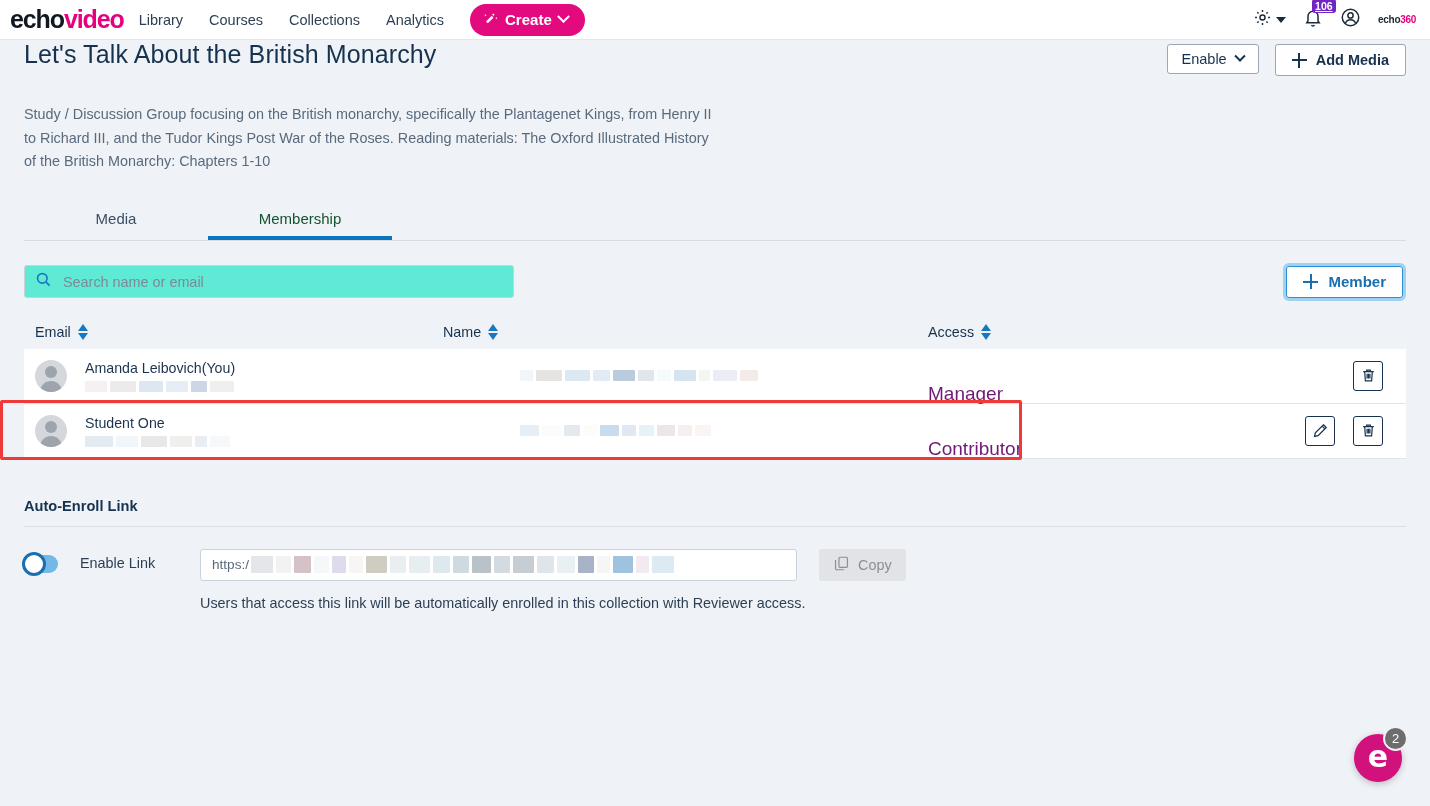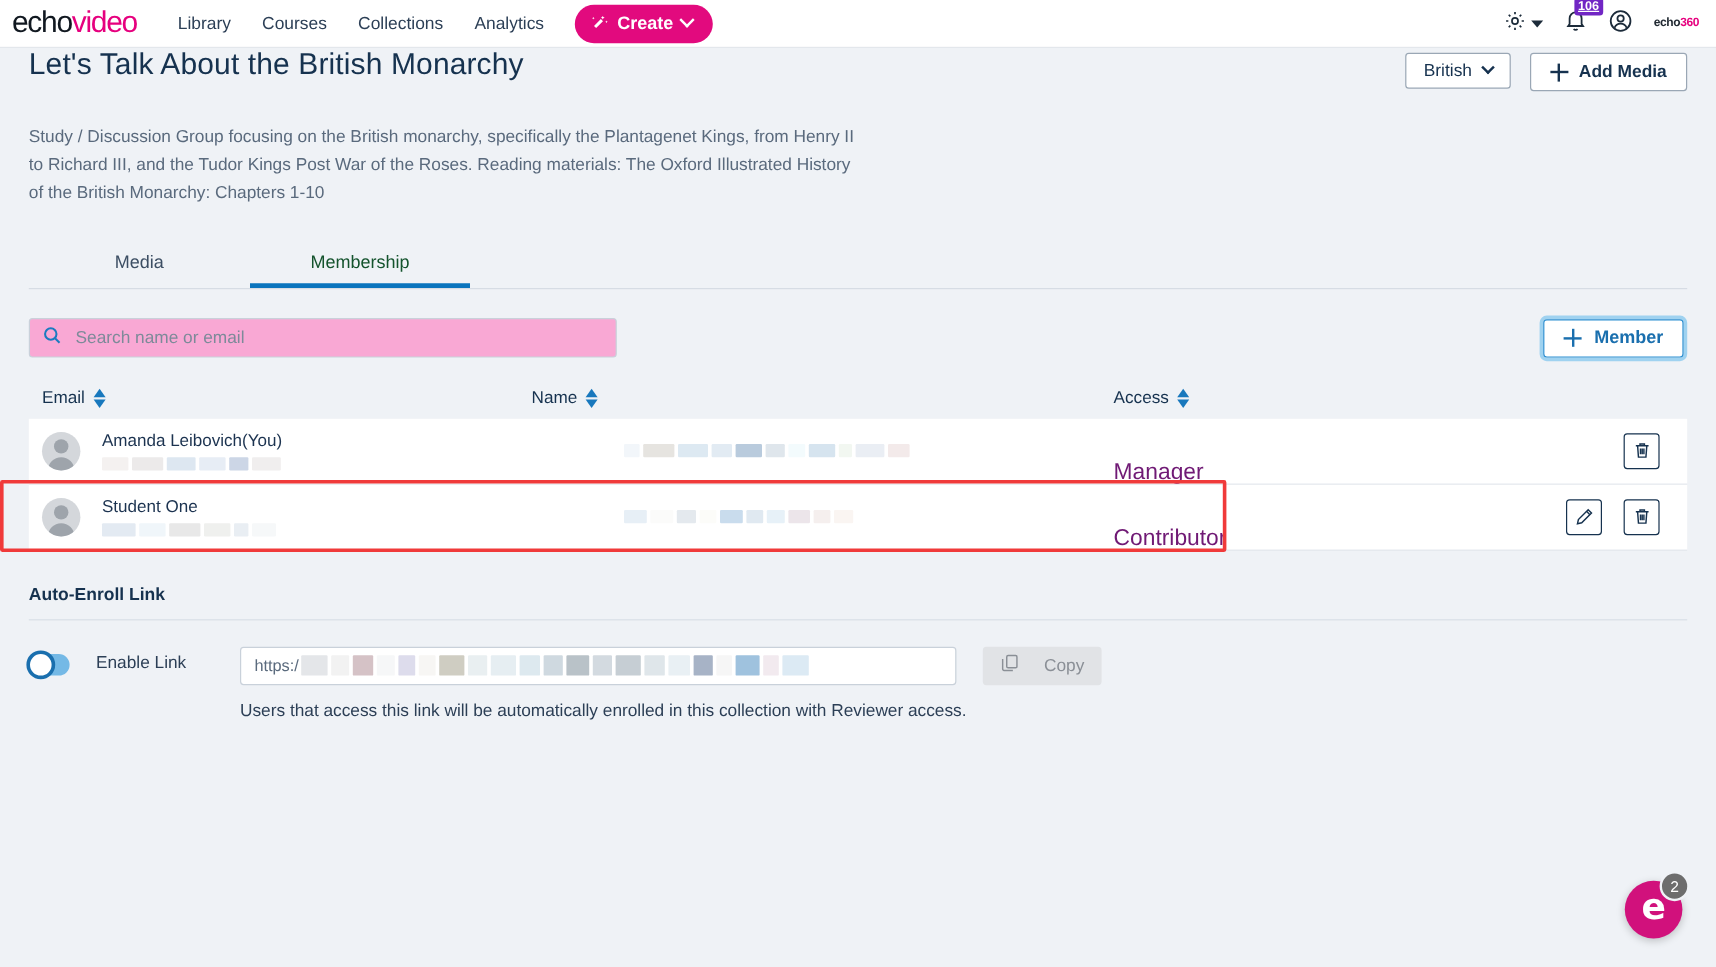"echovideo" .logo { font-weight: 400 -> 700; margin-right: 34px -> 15px }
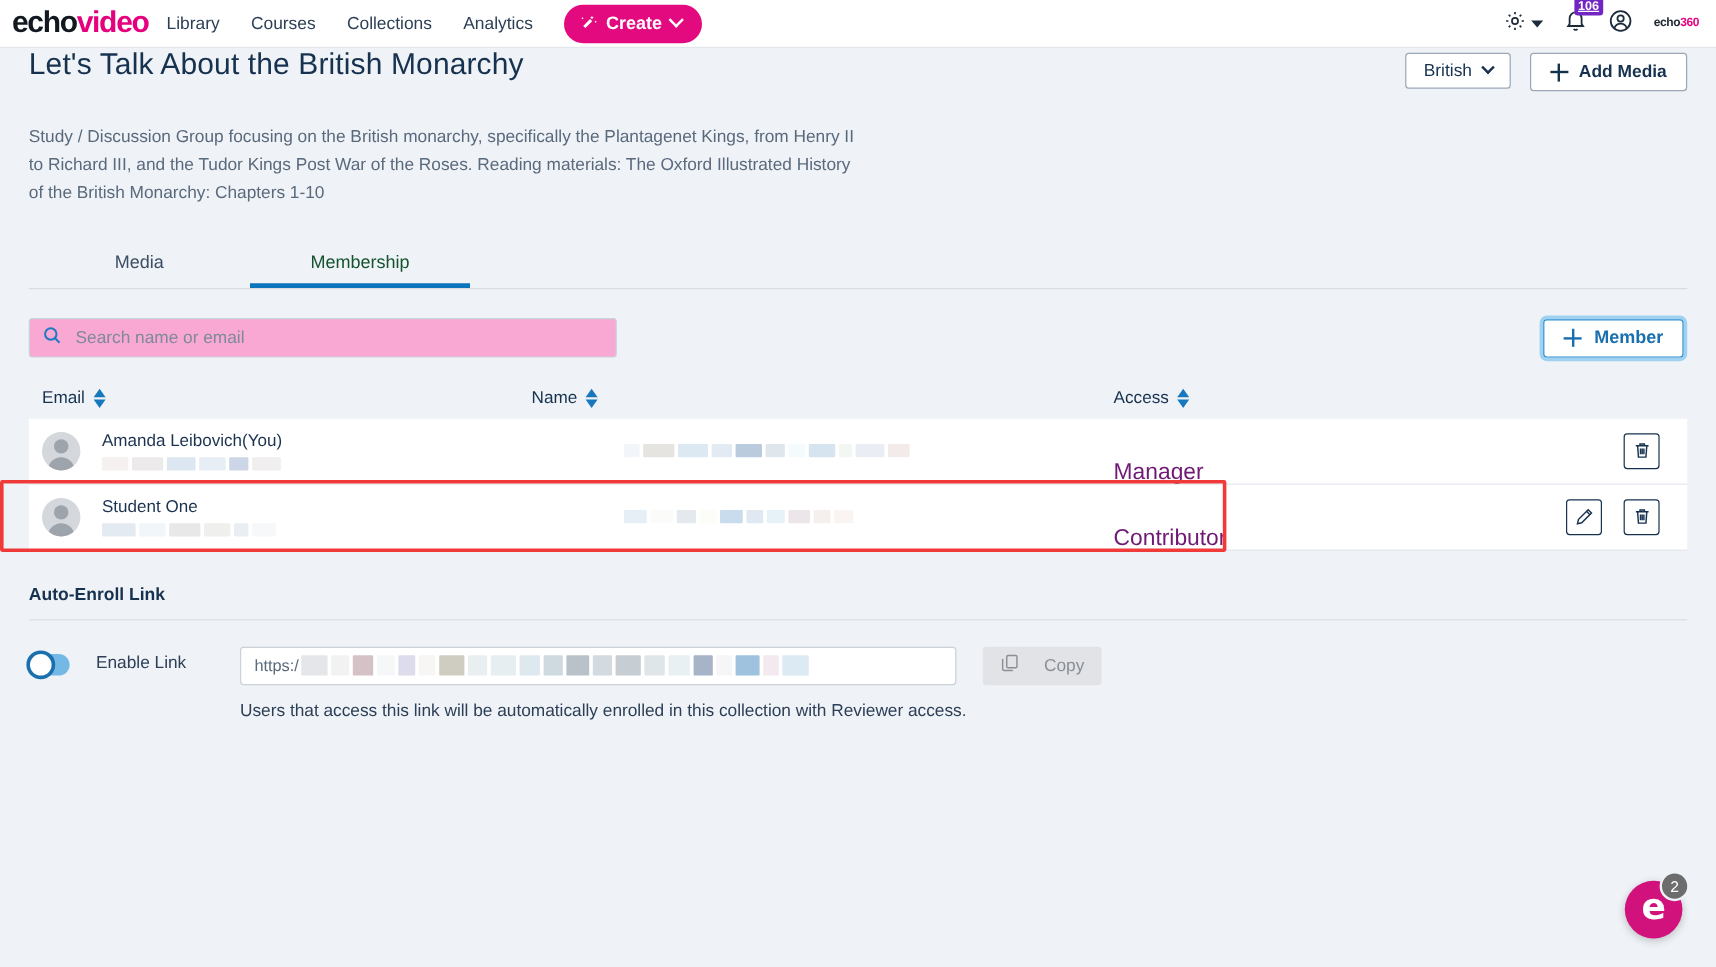"British" span { text: British -> Enable }
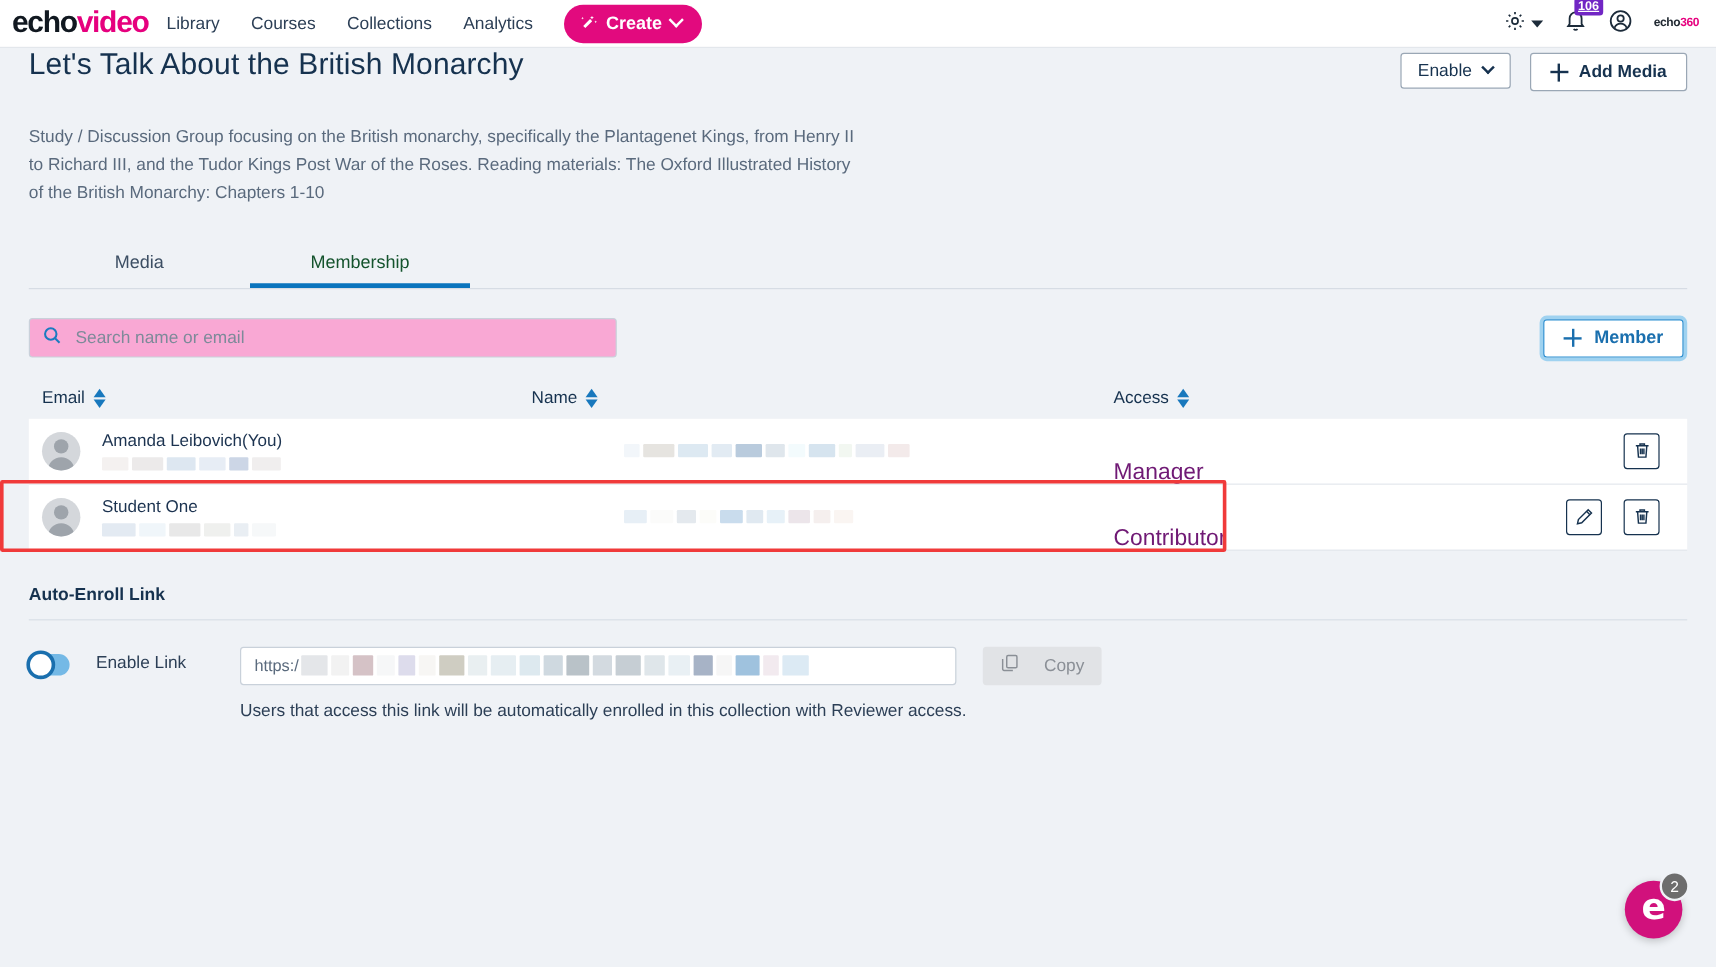"Search name or email" .searchbox { background: #f9a8d4 -> #5eead4 }
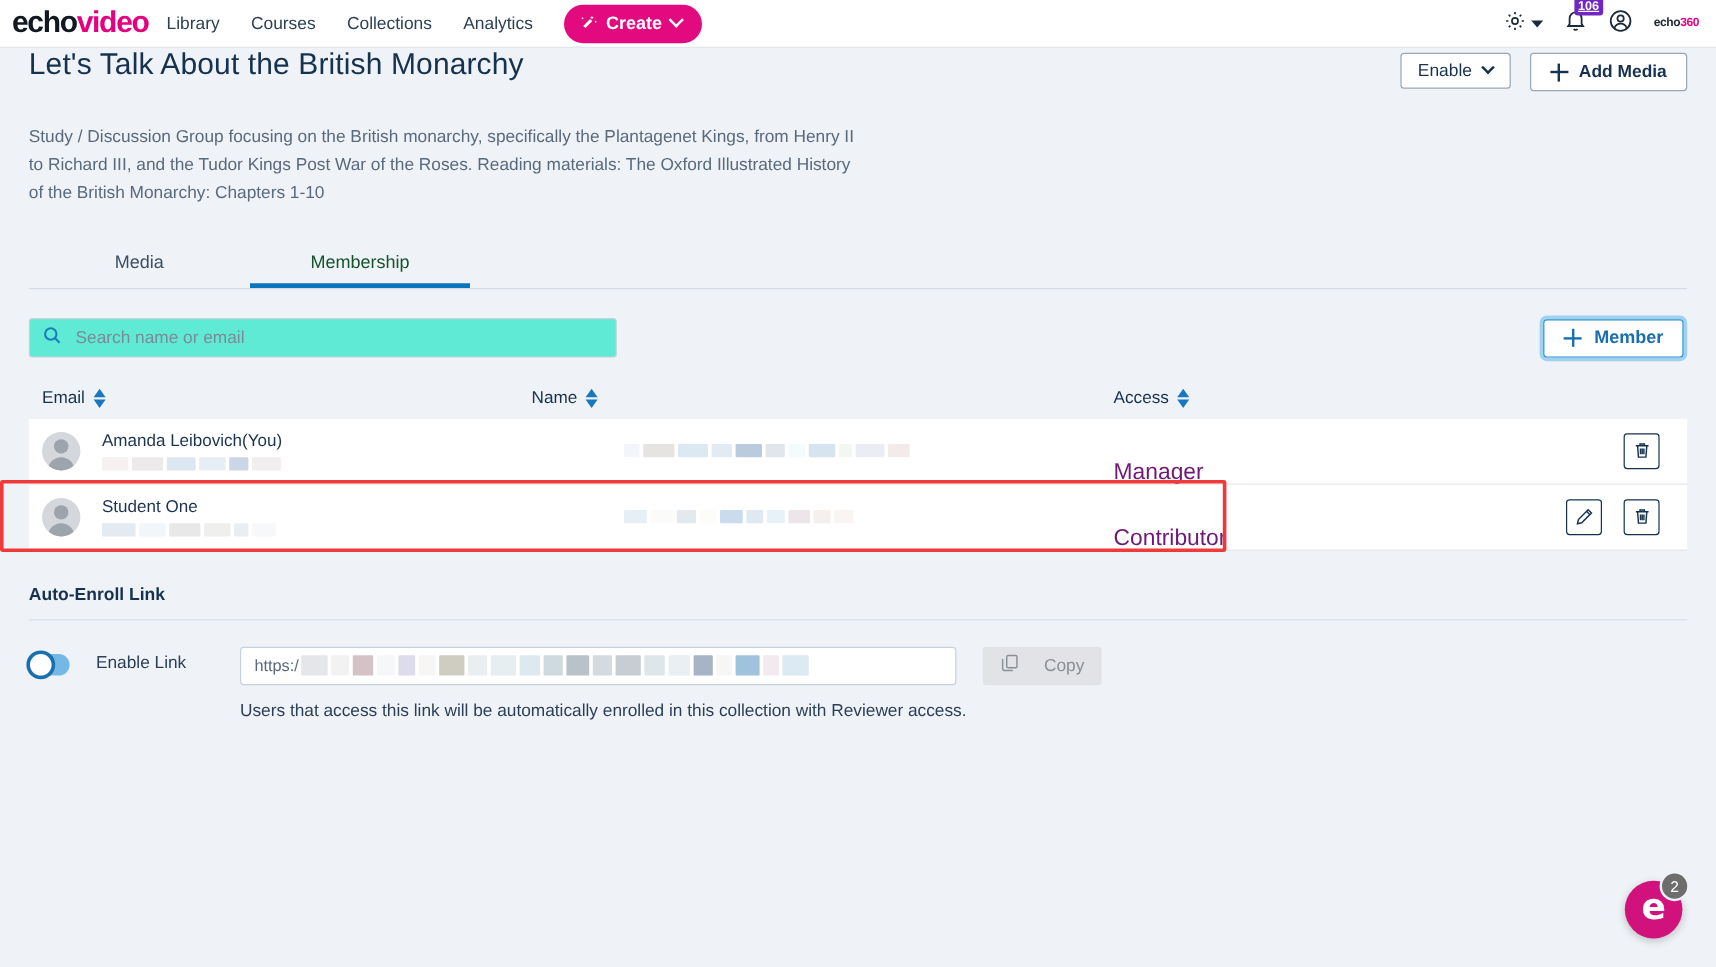"Auto-Enroll Link" .section-title { margin-top: 29px -> 39px }
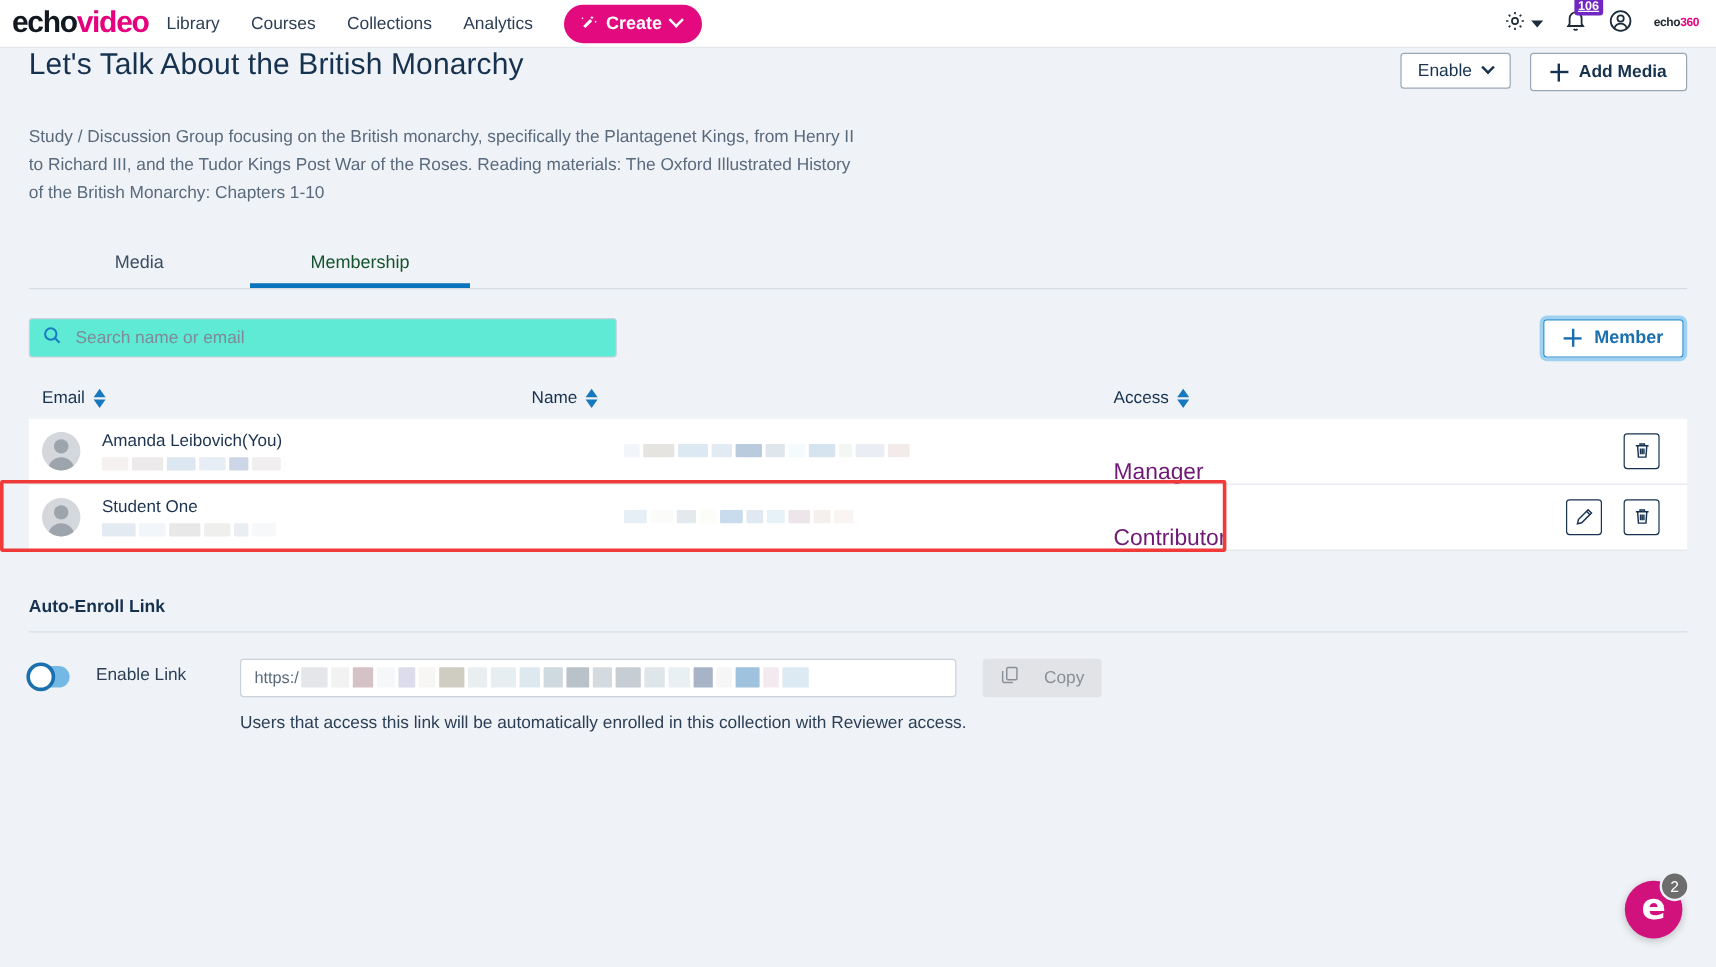"Copy" .copy-btn { gap: 20px -> 8px }
